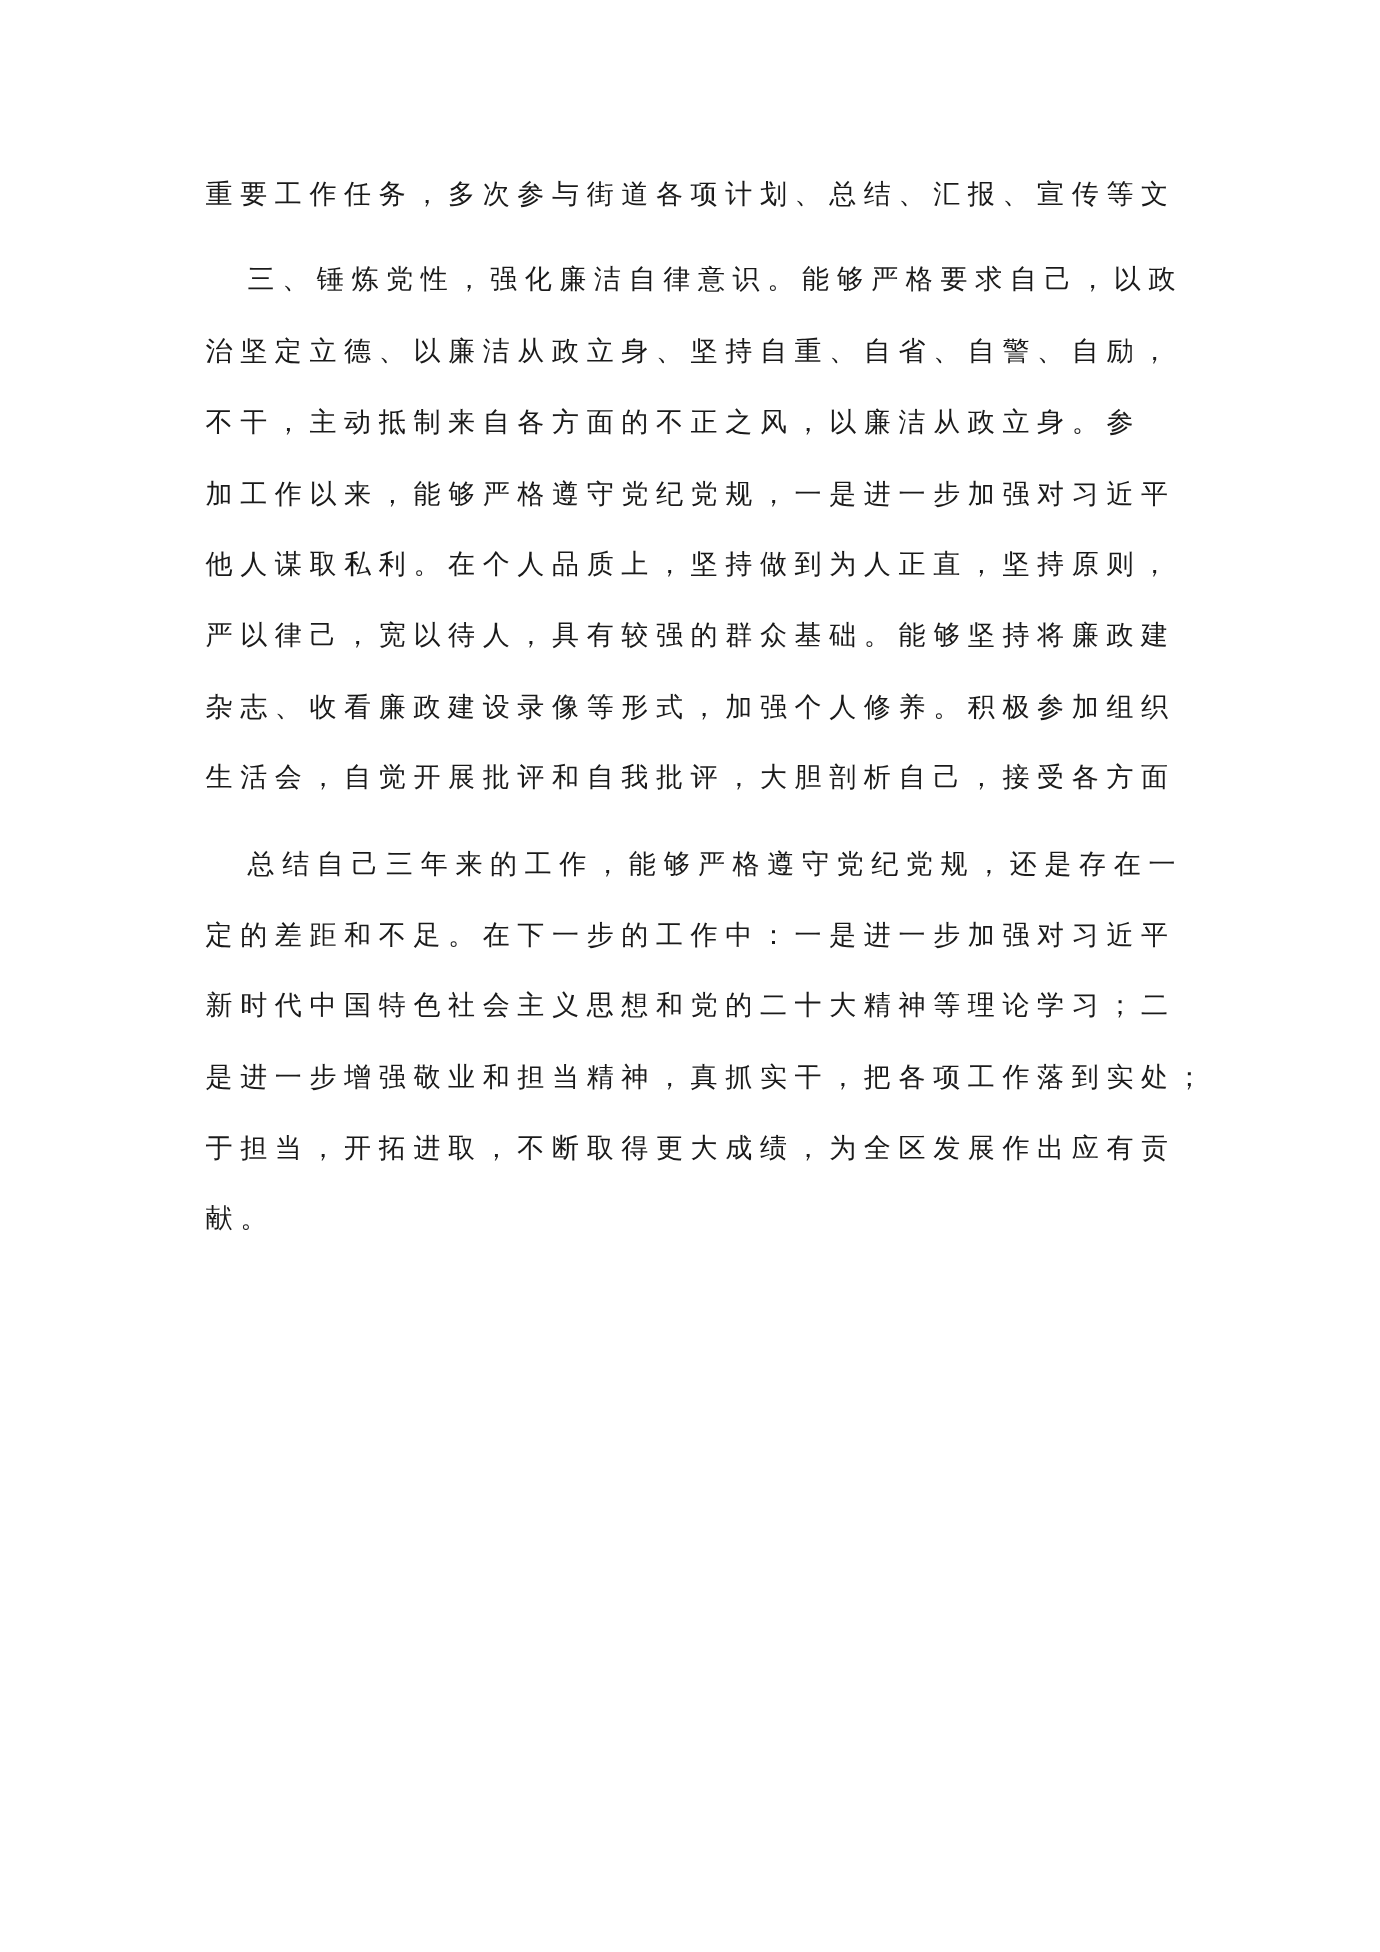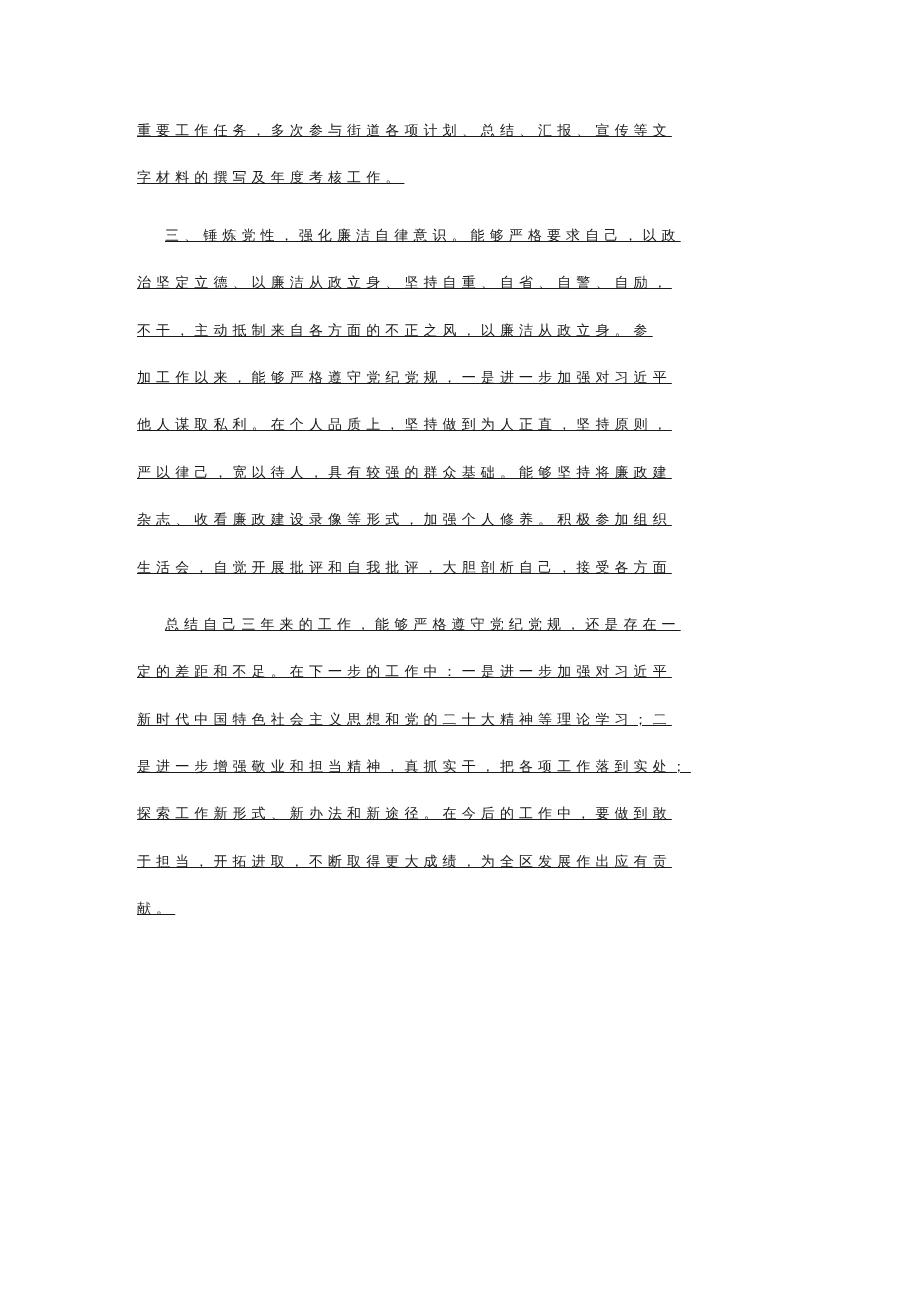"重要工作任务，多次参与街道各项计划、总结、汇报、宣传等文" .line { font-size: 14px -> 18px; text-decoration: underline -> none }
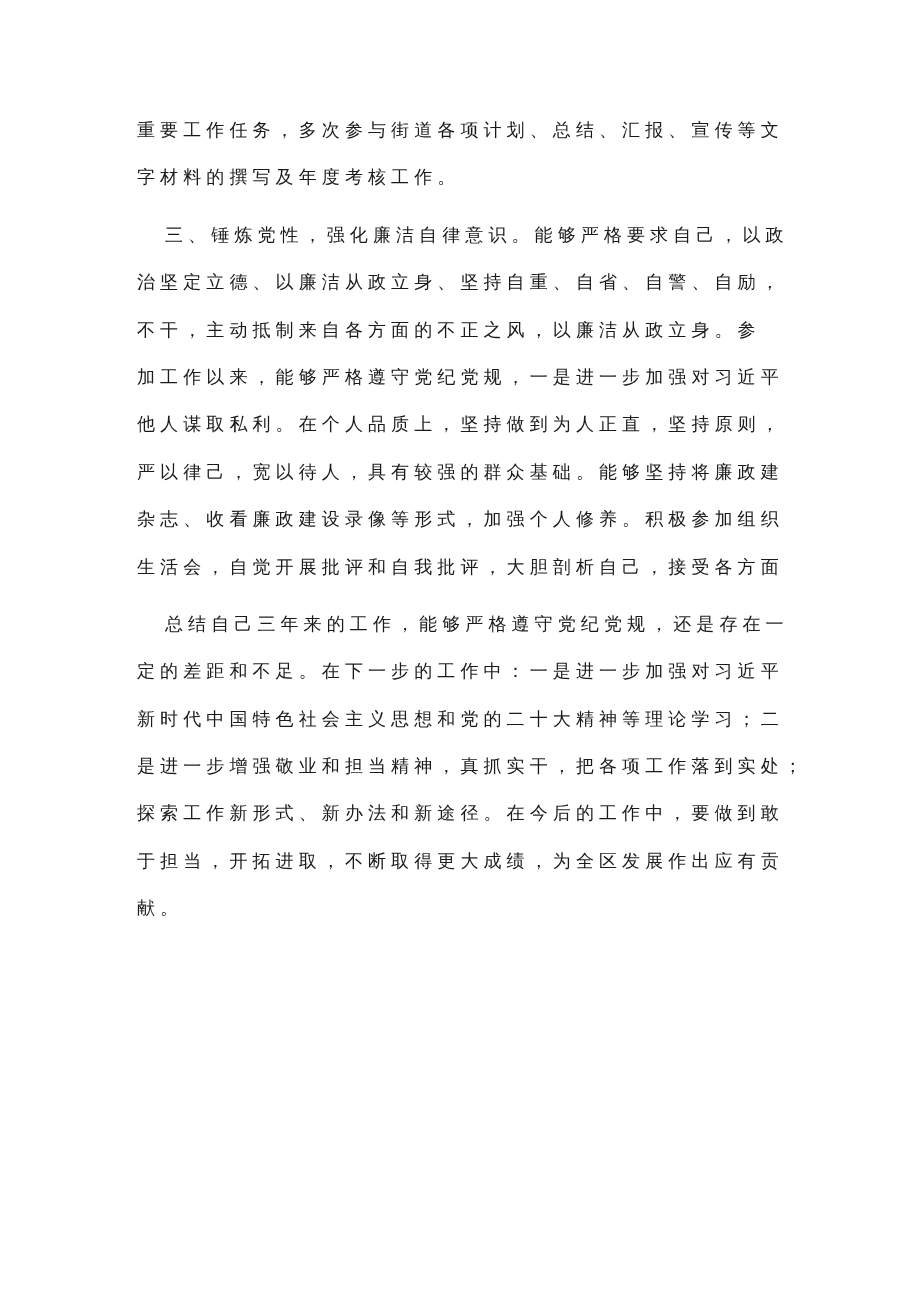"字材料的撰写及年度考核工作。" span.line { html: <span>字材料的撰写及年度考核工作。</span> -> none }
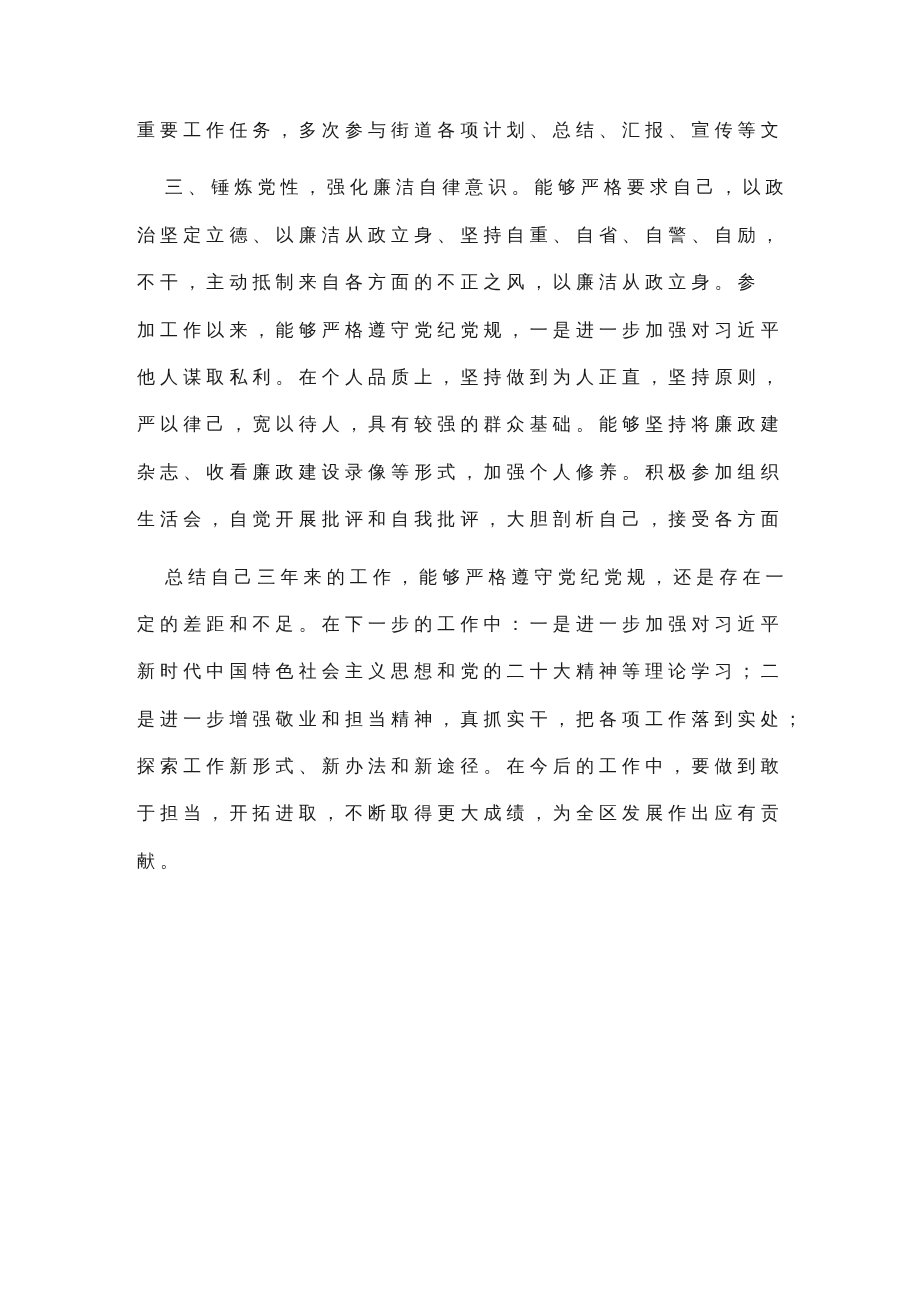"探索工作新形式、新办法和新途径。在今后的工作中，要做到敢" span.line { html: <span>探索工作新形式、新办法和新途径。在今后的工作中，要做到敢</span> -> none }
